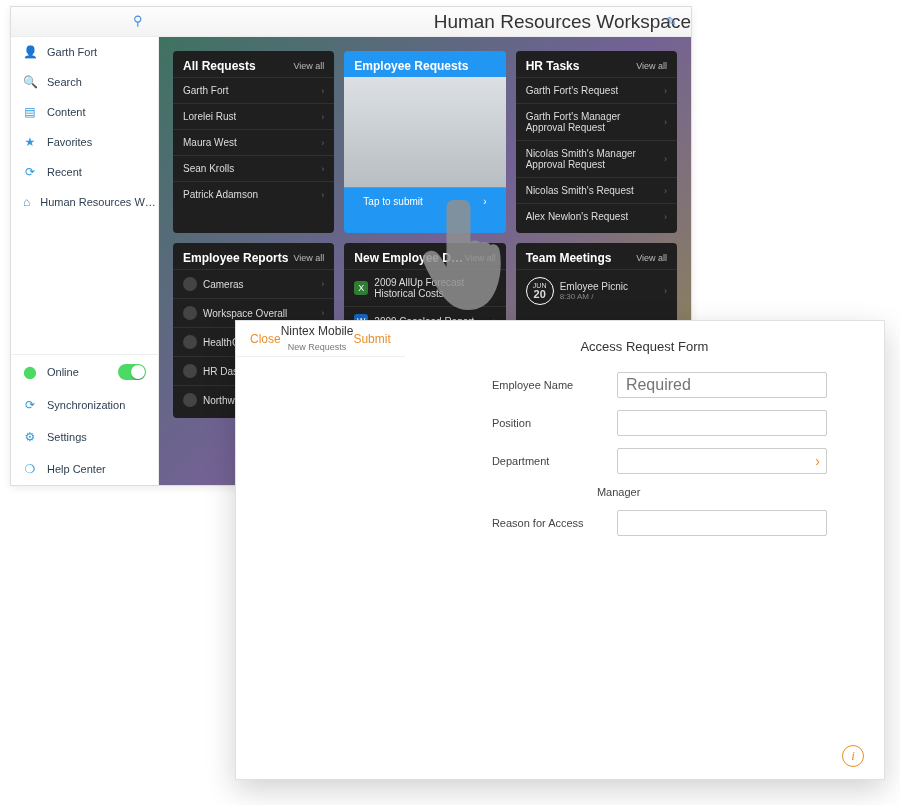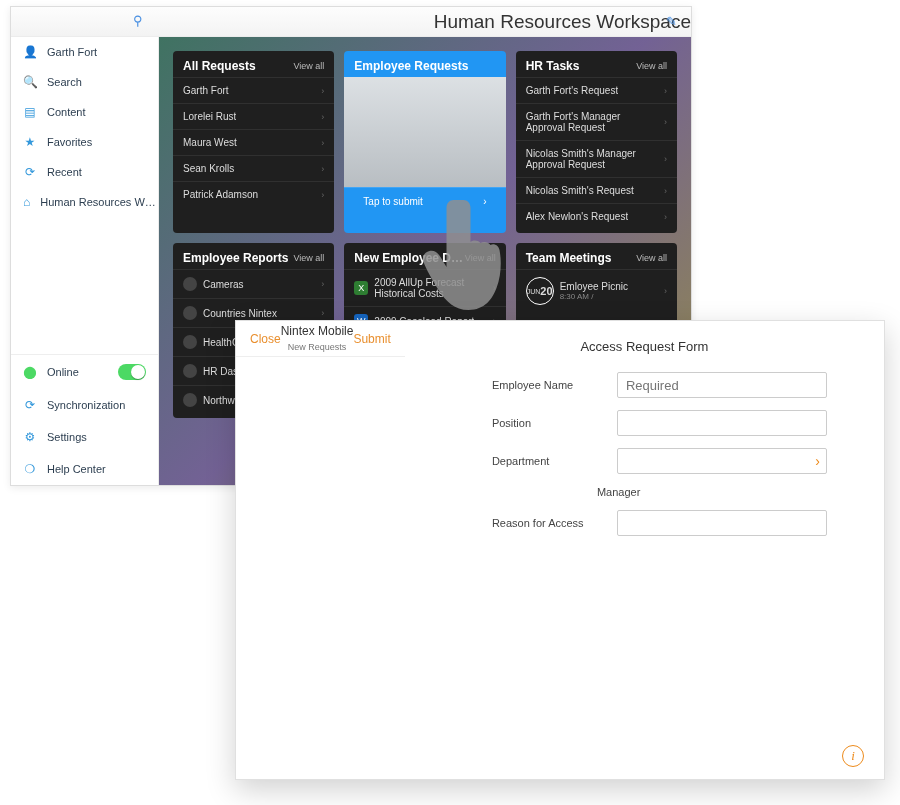"20" .datecirc { flex-direction: row -> column }
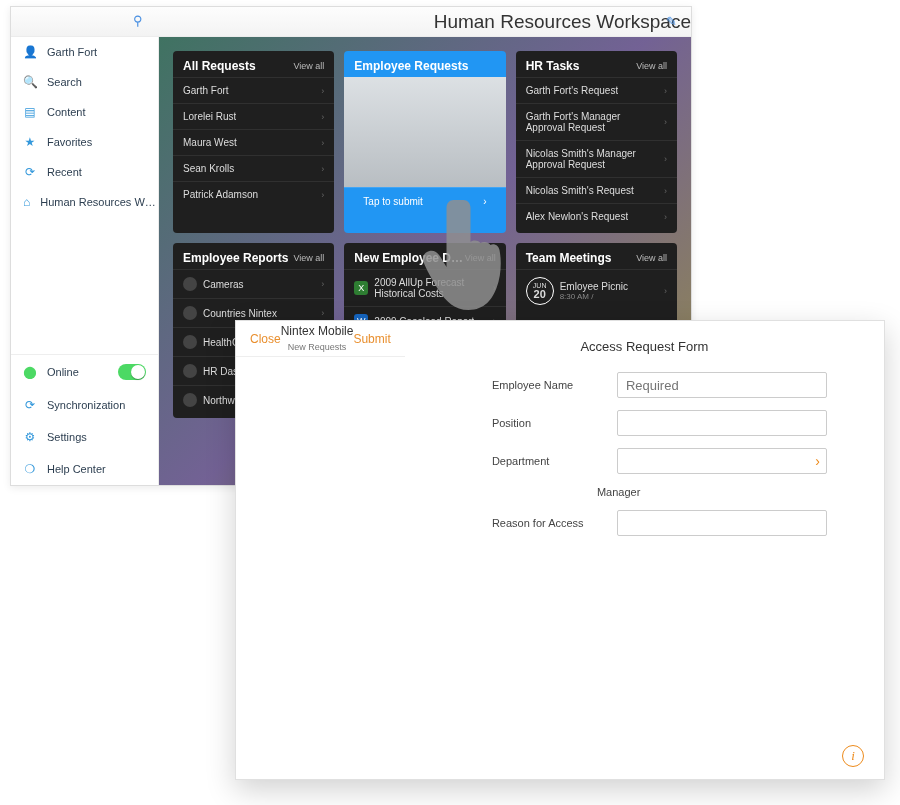"Countries Nintex" span.t { text: Countries Nintex -> Workspace Overall }
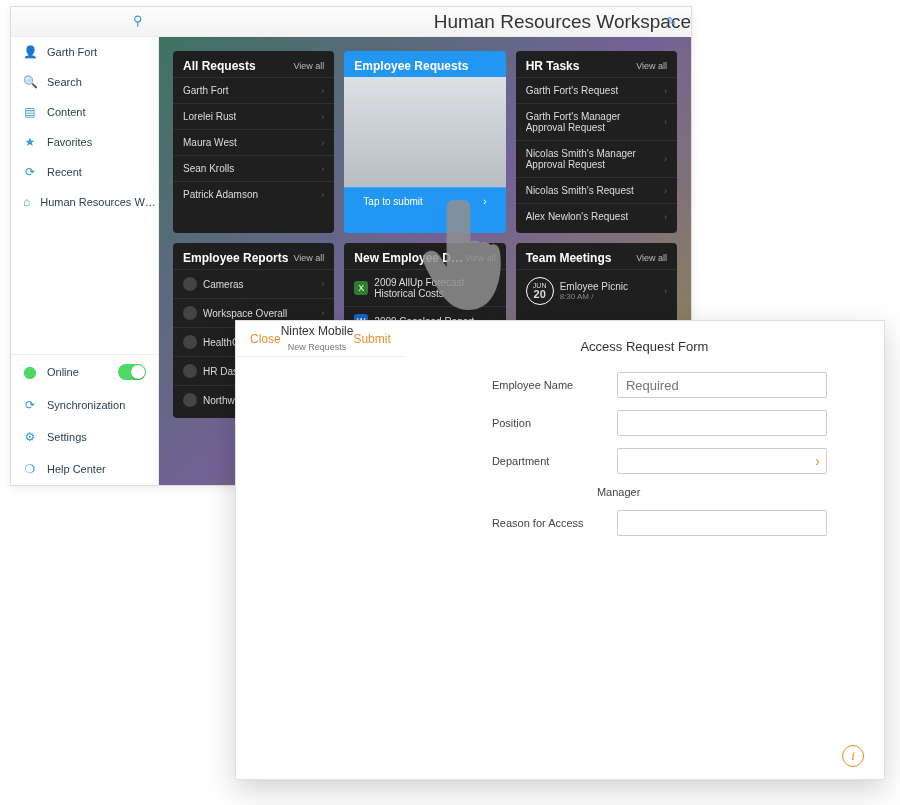"Required" .finput input { font-size: 13px -> 16px }
